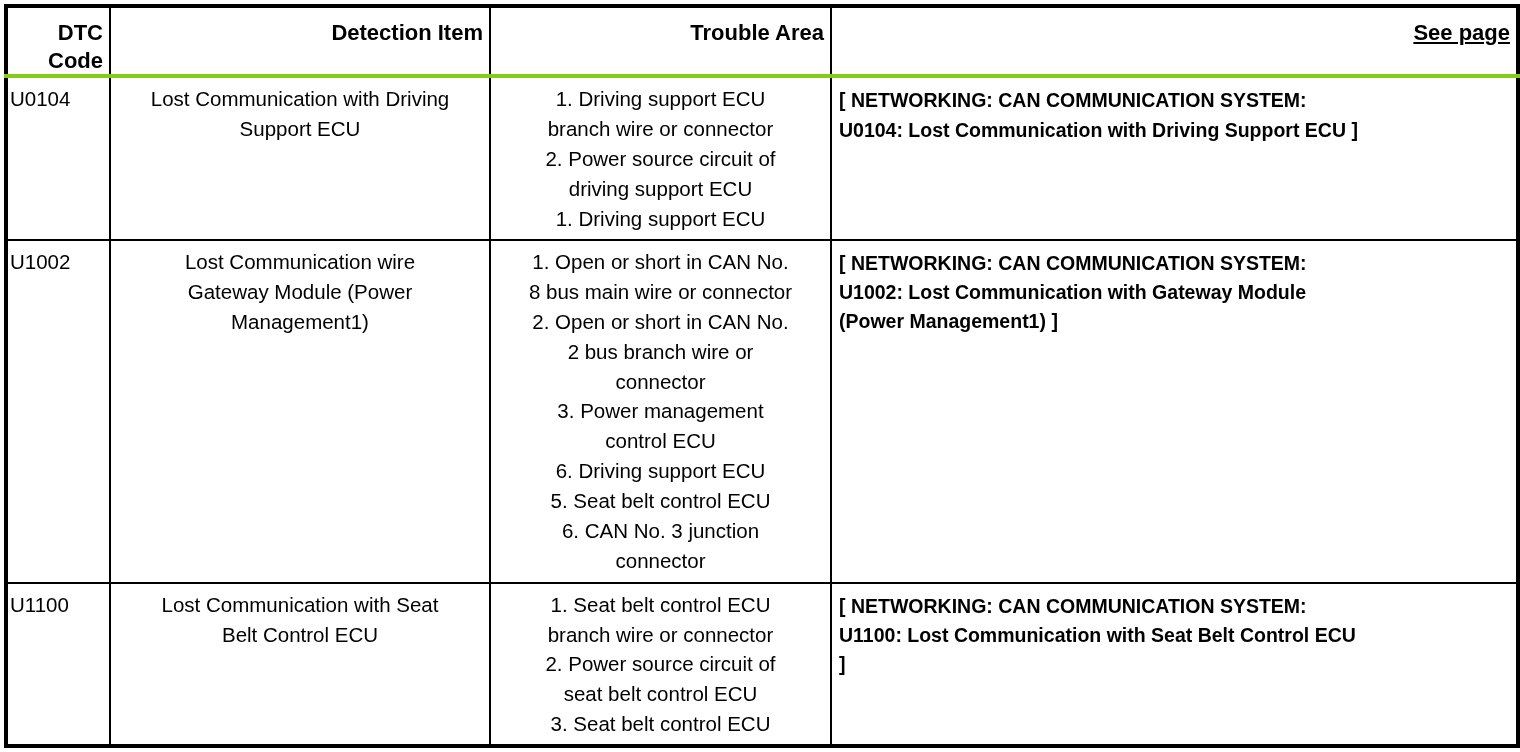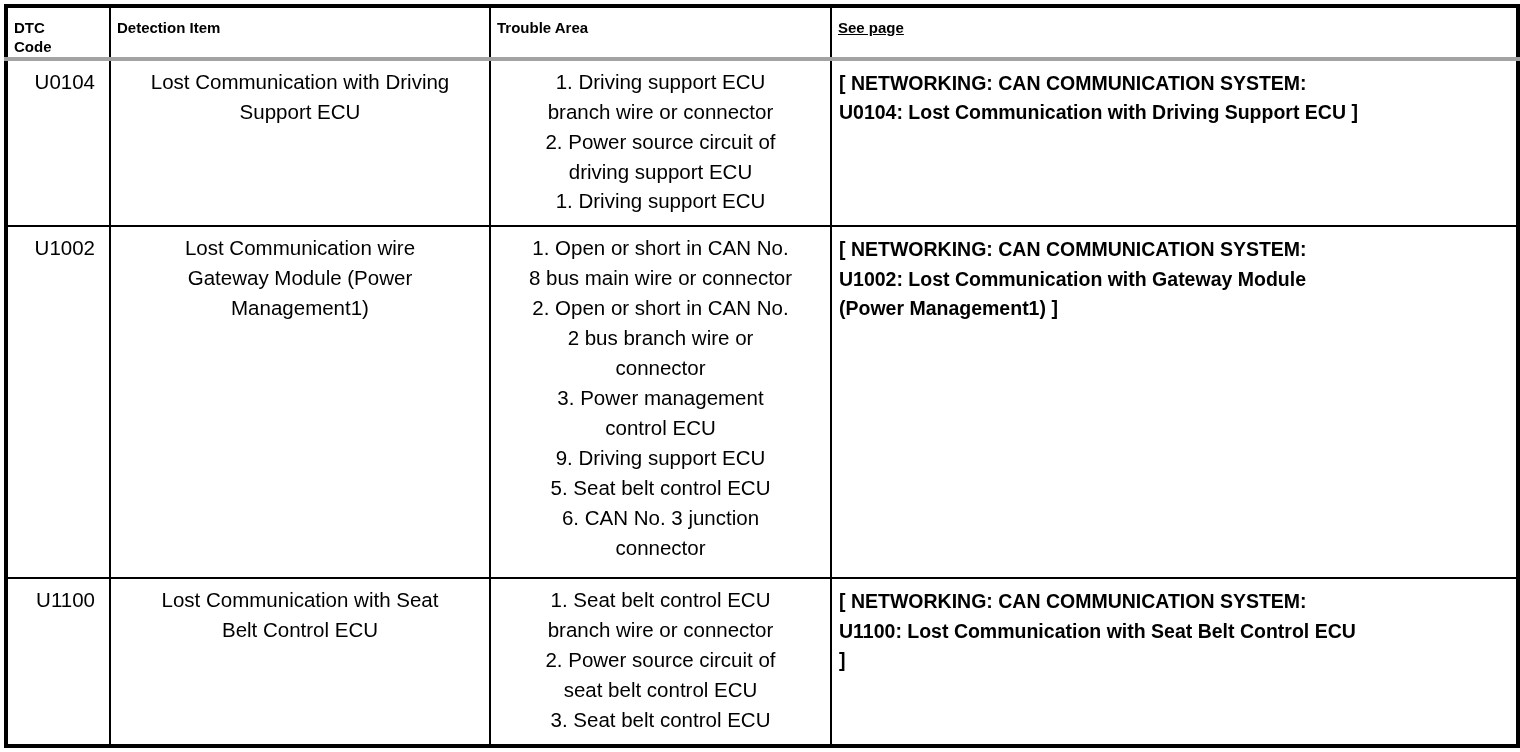"DTC" thead th { border-bottom: 4px solid #a3a3a3 -> 4px solid #84cc16; font-size: 15px -> 22px; text-align: left -> right }
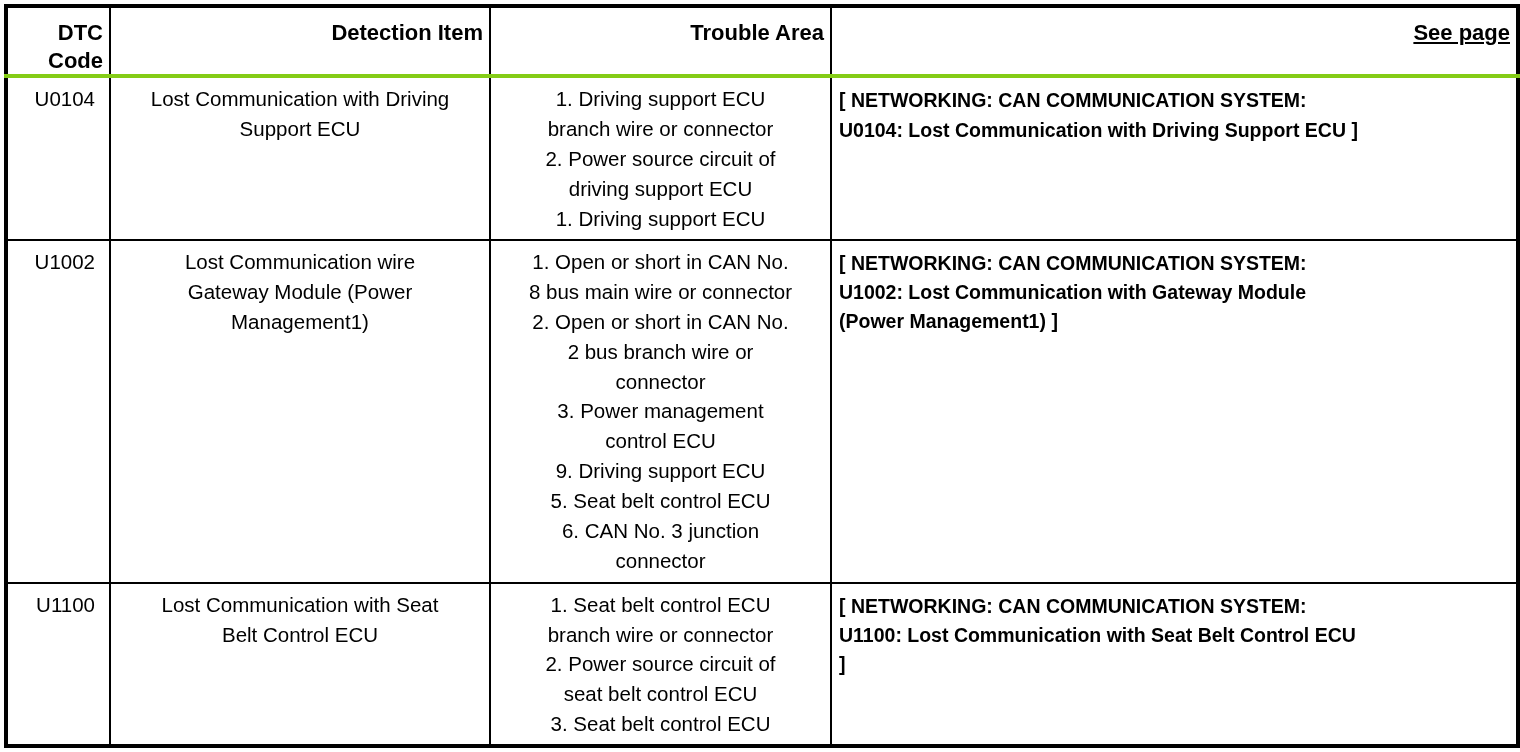"U0104" td.code { text-align: right -> left }
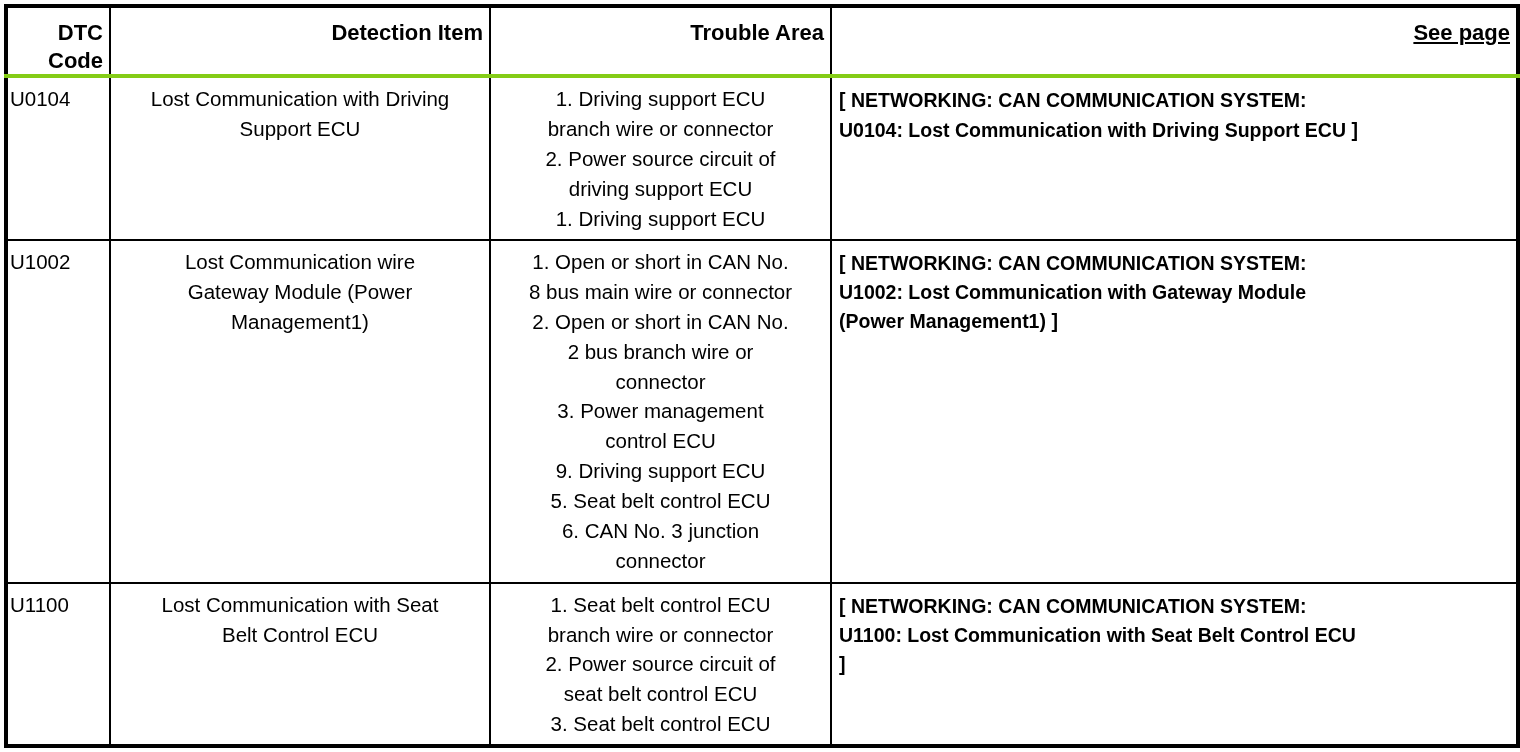"9. Driving support ECU" span.ln { text: 9 -> 6 }
